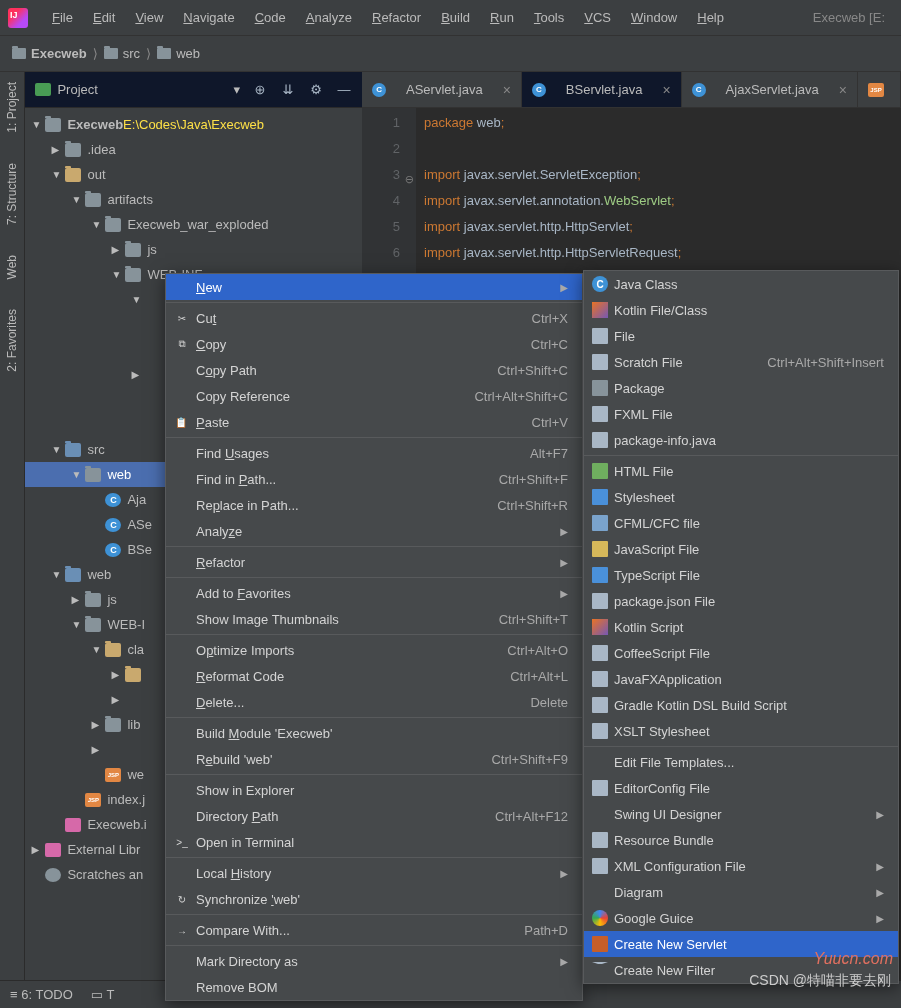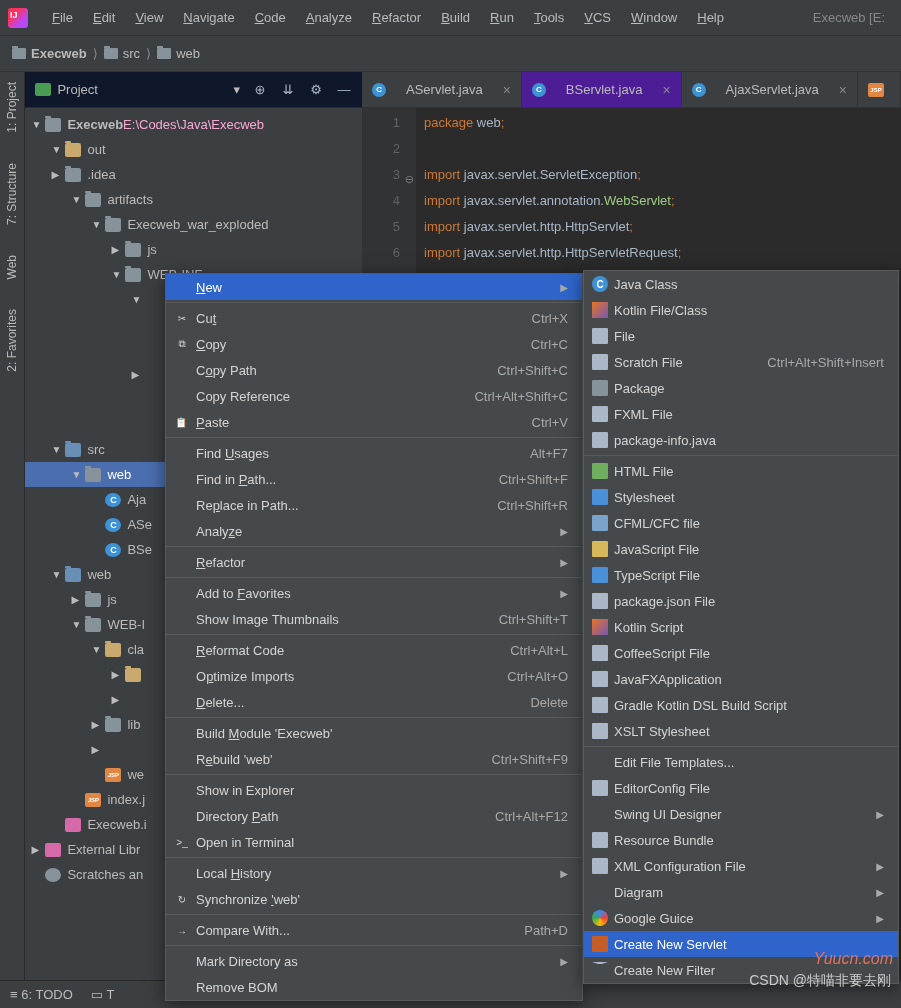"BServlet.java" .tab.active { background: #4c1d95 -> #0f172a }
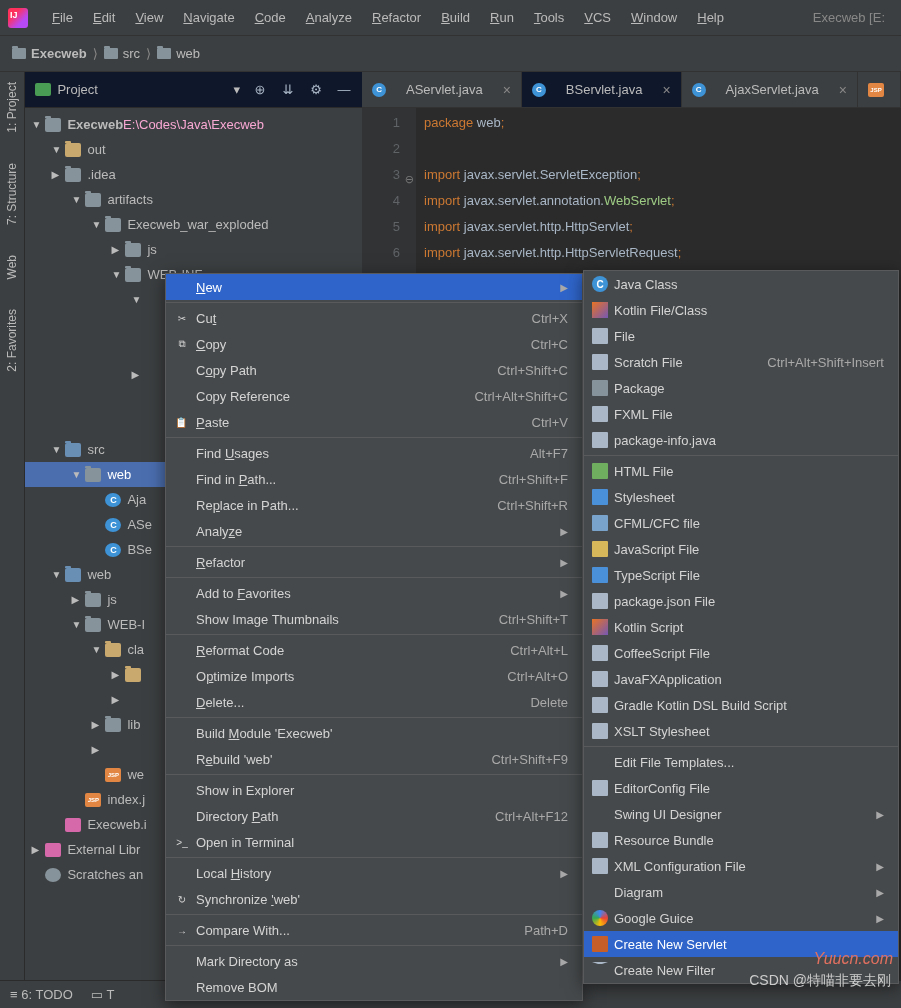"E:\Codes\Java\Execweb" .dim { color: #f9a8d4 -> #fde047 }
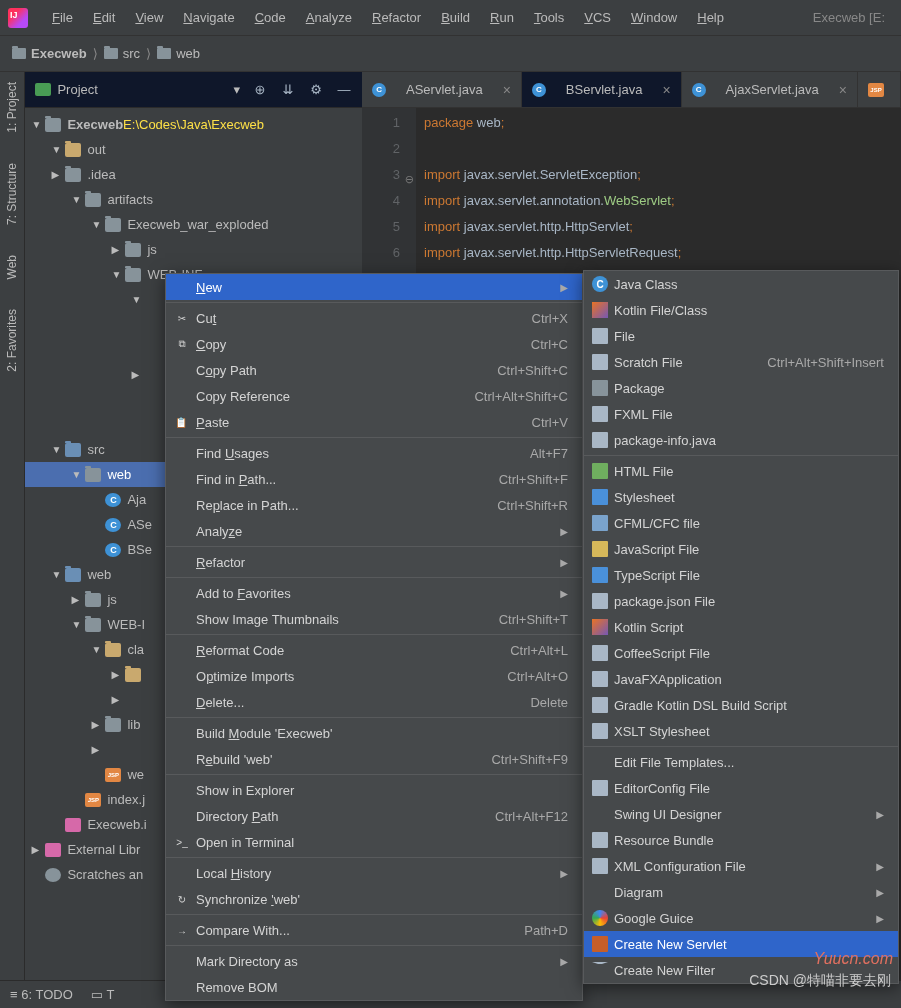"out" div.tree-row { order: before ".idea" -> after ".idea" }
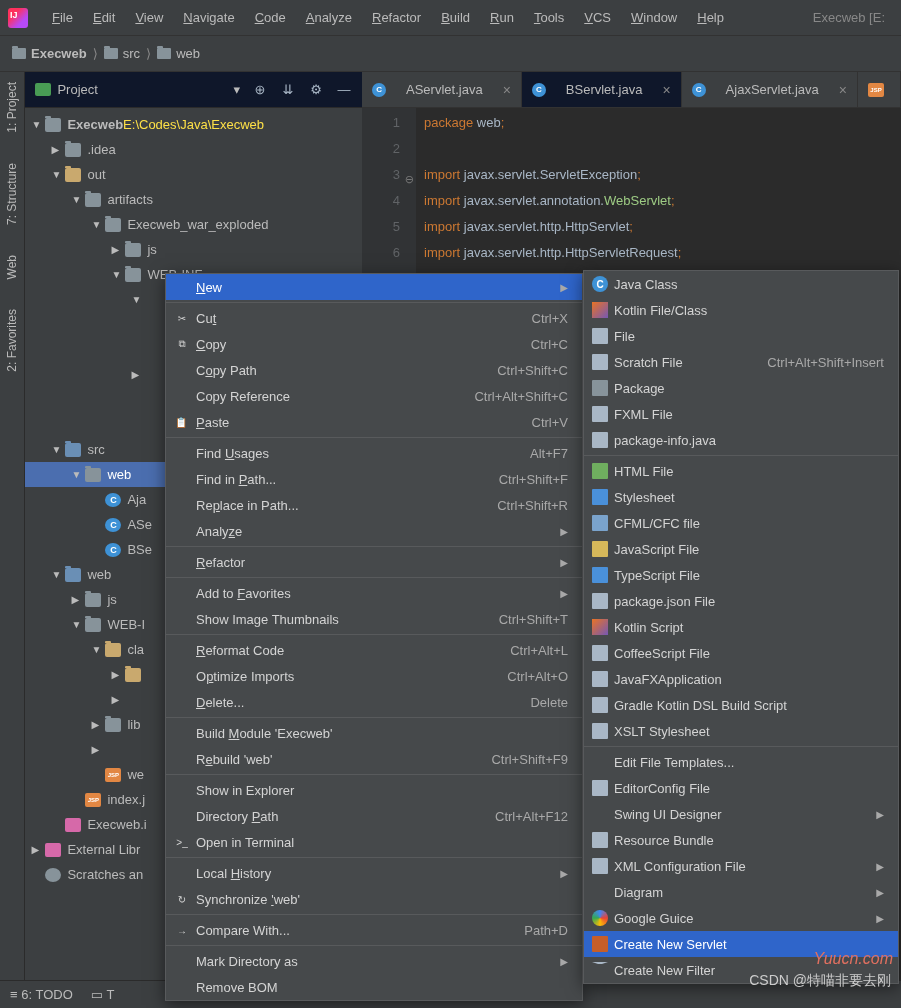"Reformat Code" div.mrow { order: before "Optimize Imports" -> after "Optimize Imports" }
